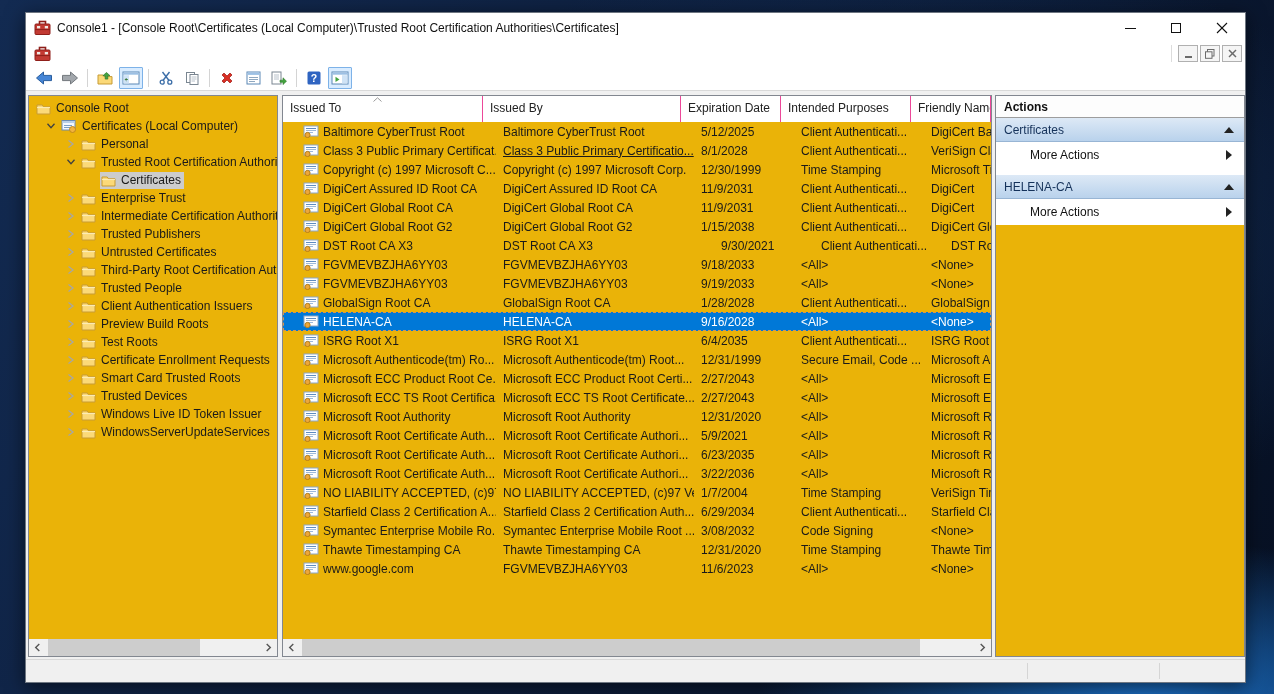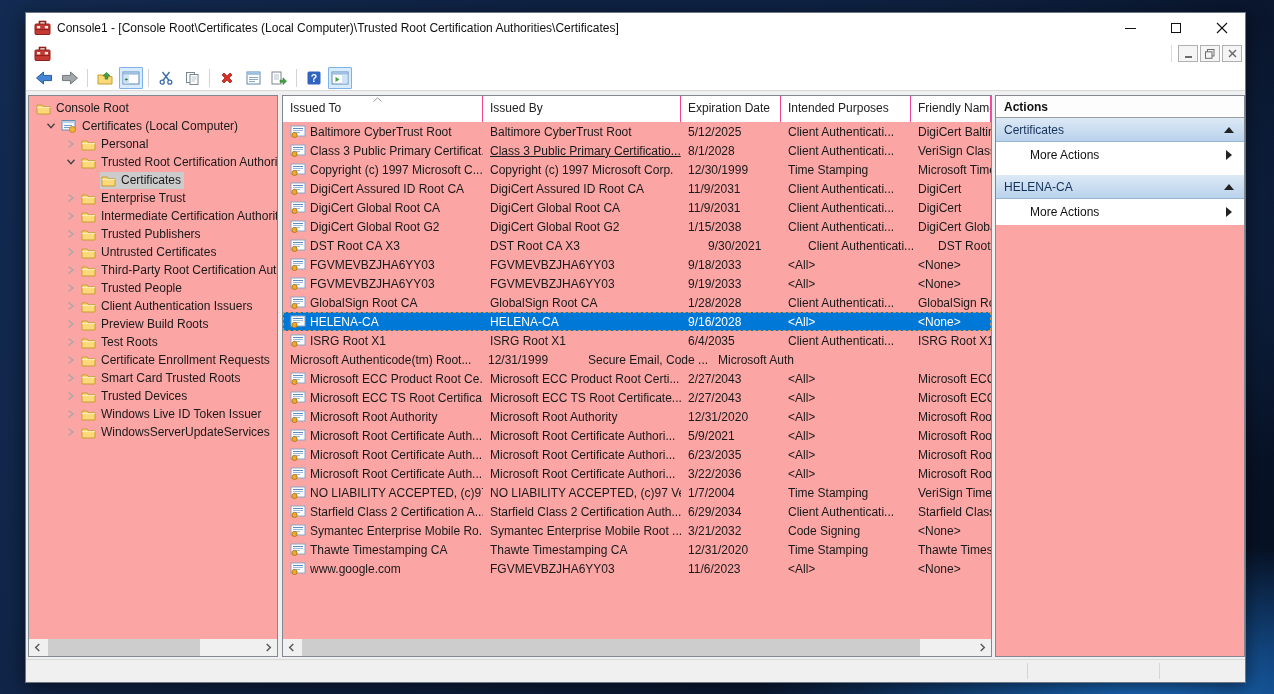"Console Root" .pane { background: #fca5a5 -> #eab308 }
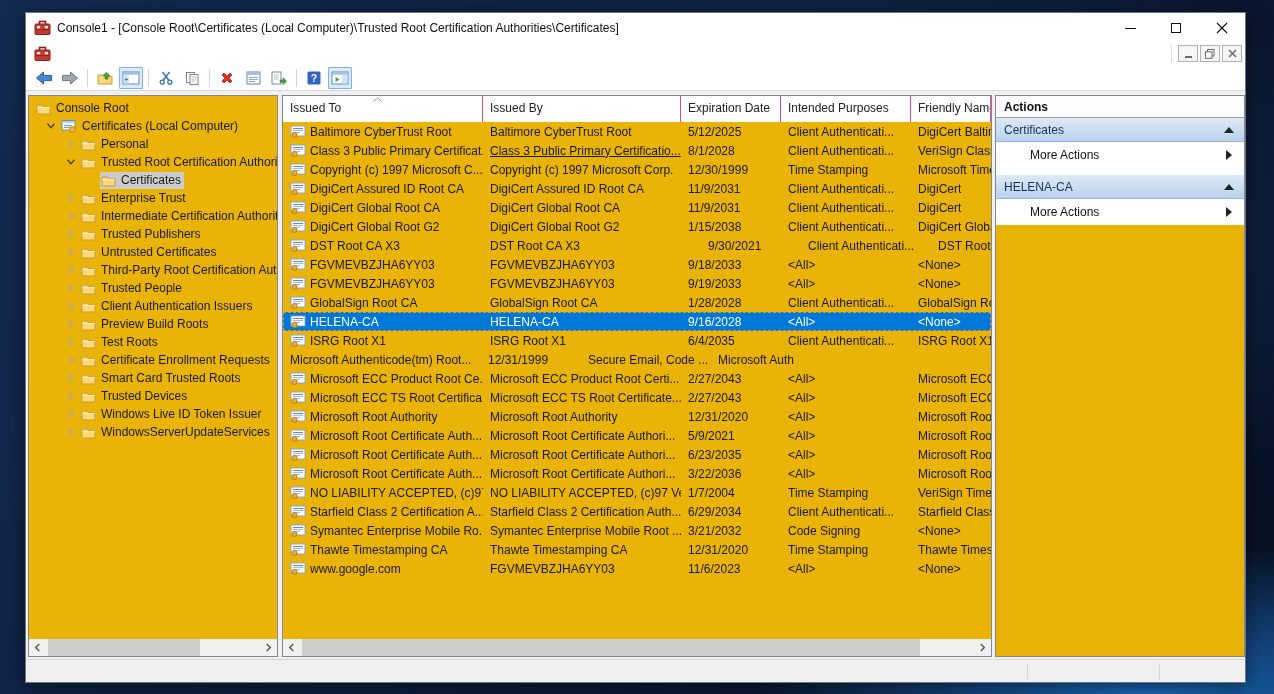"Baltimore CyberTrust Root" .lrow { padding-left: none -> 13px }
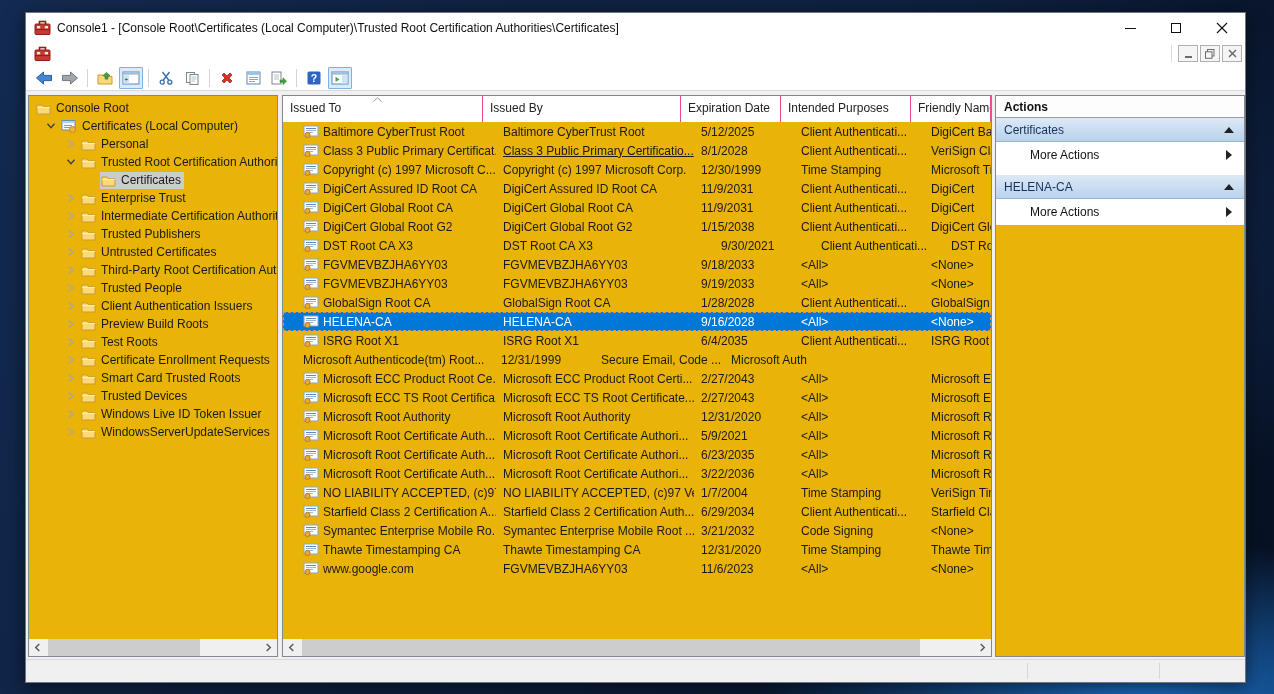"Microsoft Authenticode(tm) Ro..." span.lcell { html: none -> <span> <span> <span> <svg> <rect></rect> <line></line> <line></line> <line></line> <circle></circle> </svg> </span> </span> <span>Microsoft Authenticode(tm) Ro...</span> </span> }
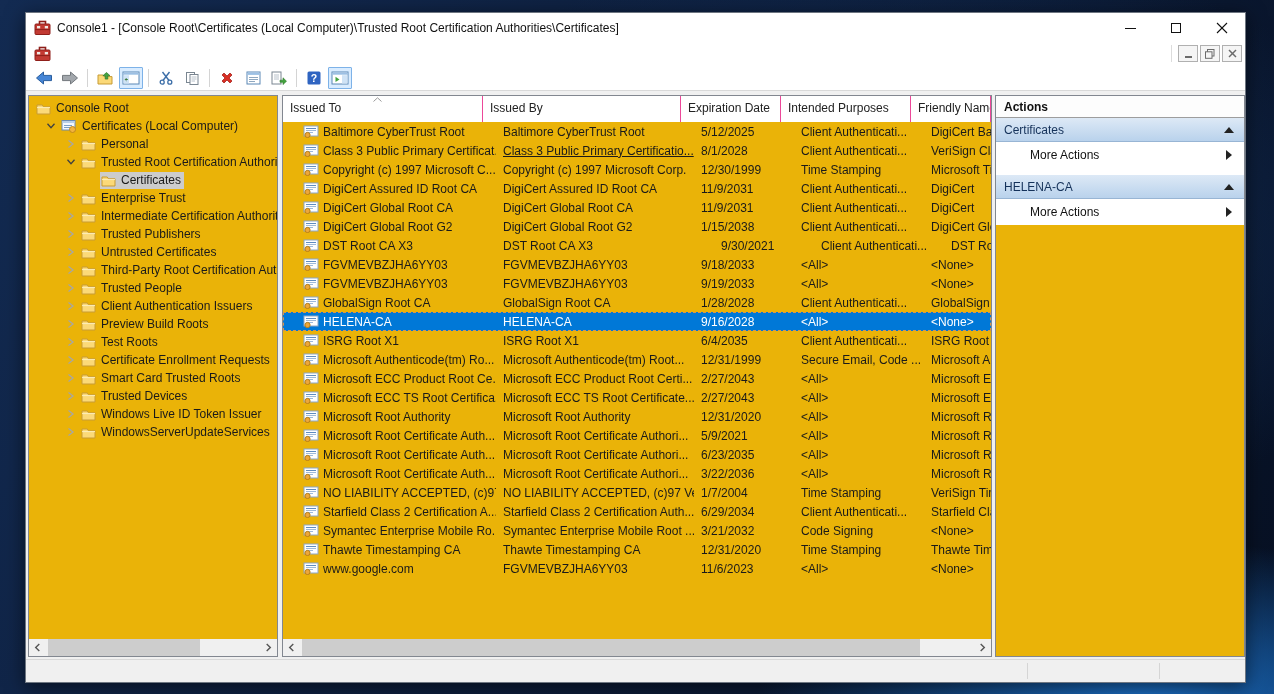"3/21/2032" span.lcell { text: 3/21/2032 -> 3/08/2032 }
